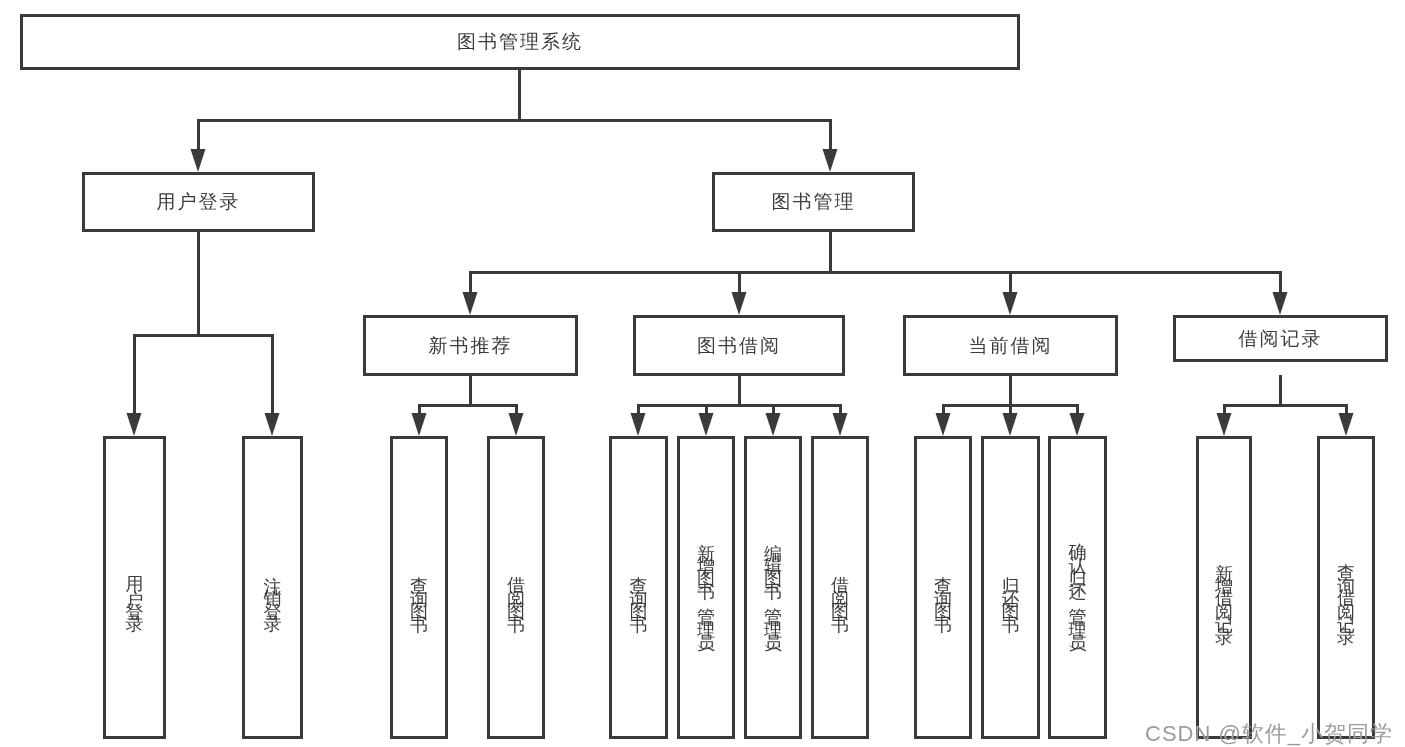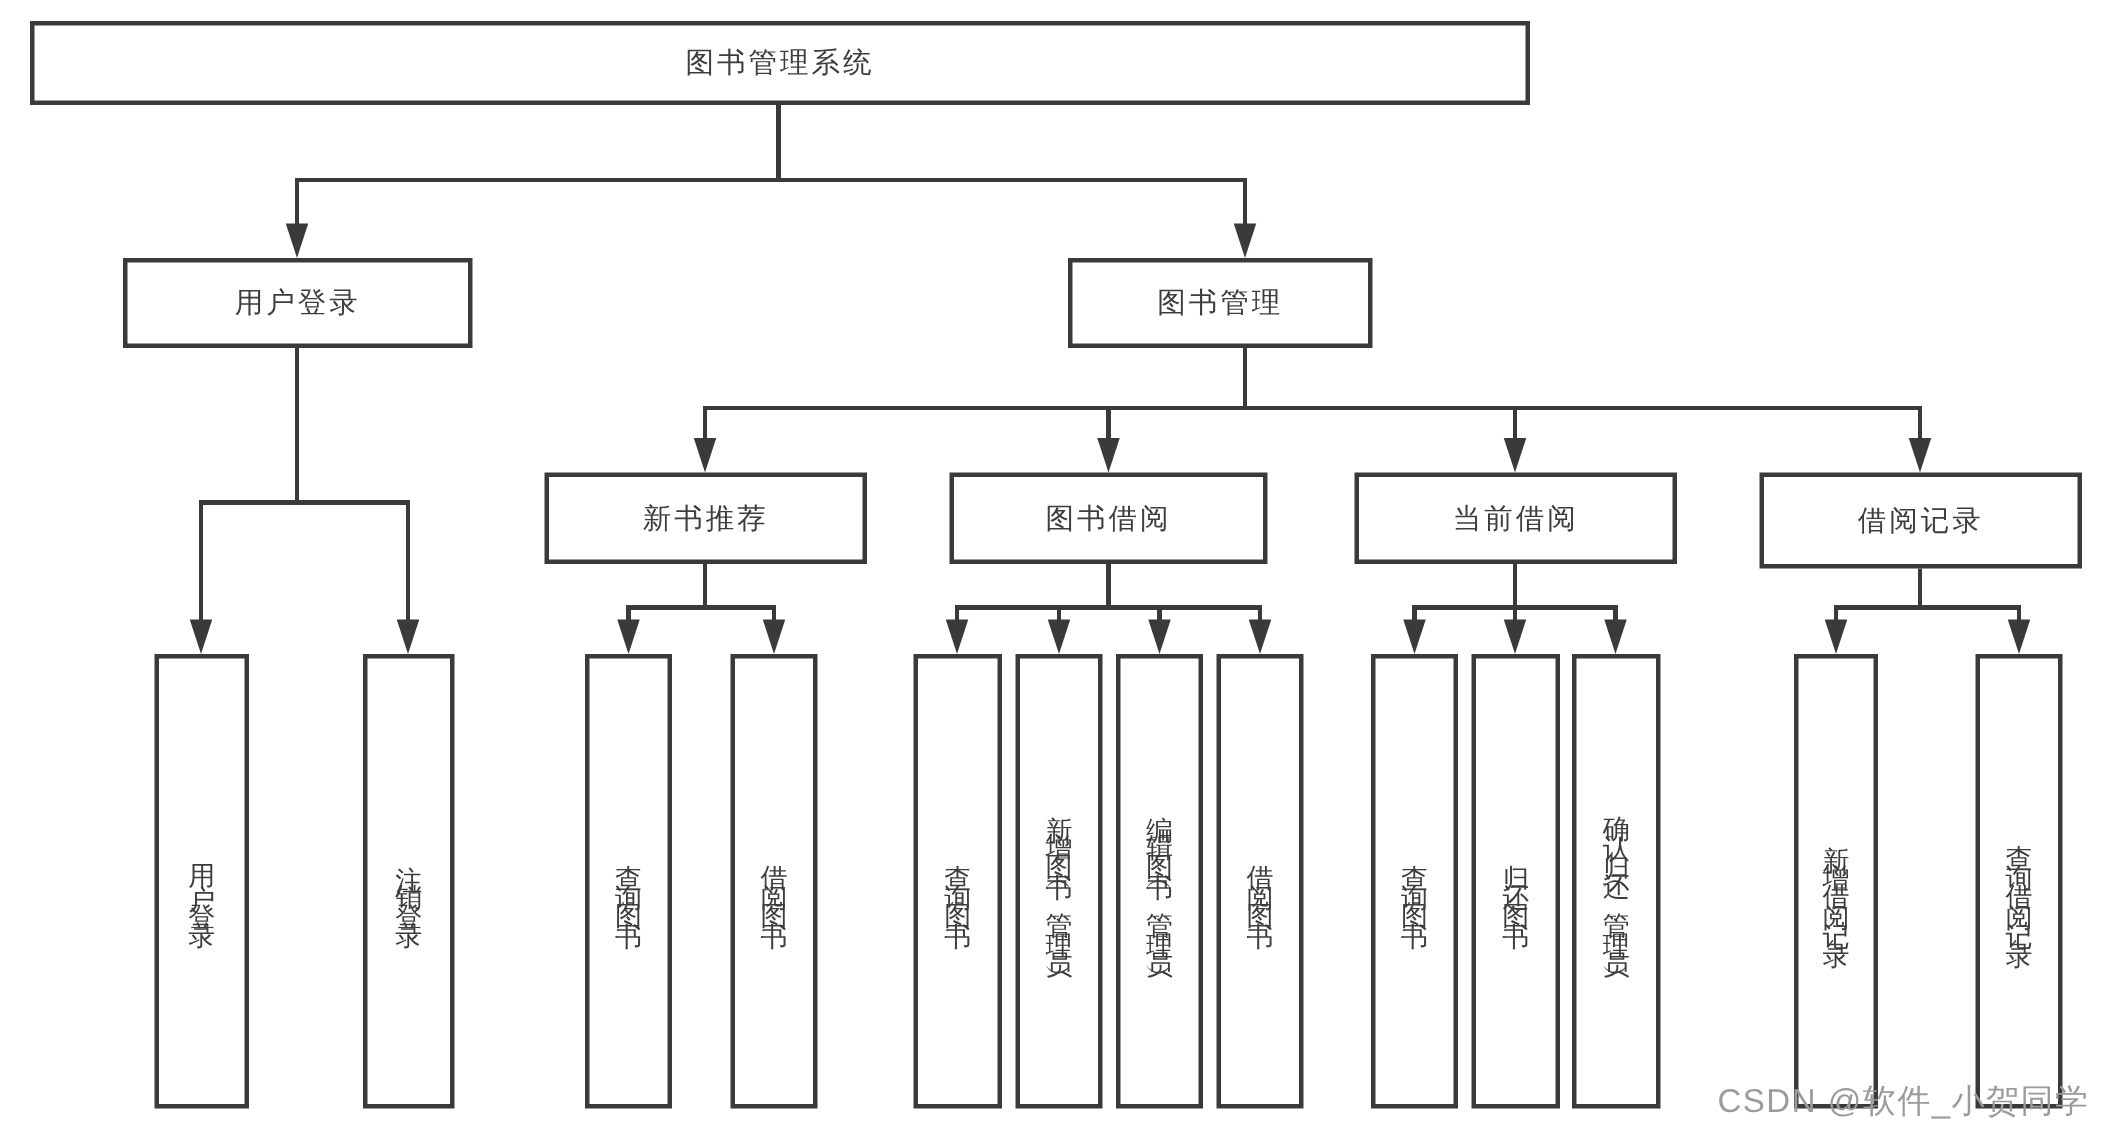"借阅记录" div.box { height: 64px -> 47px }
